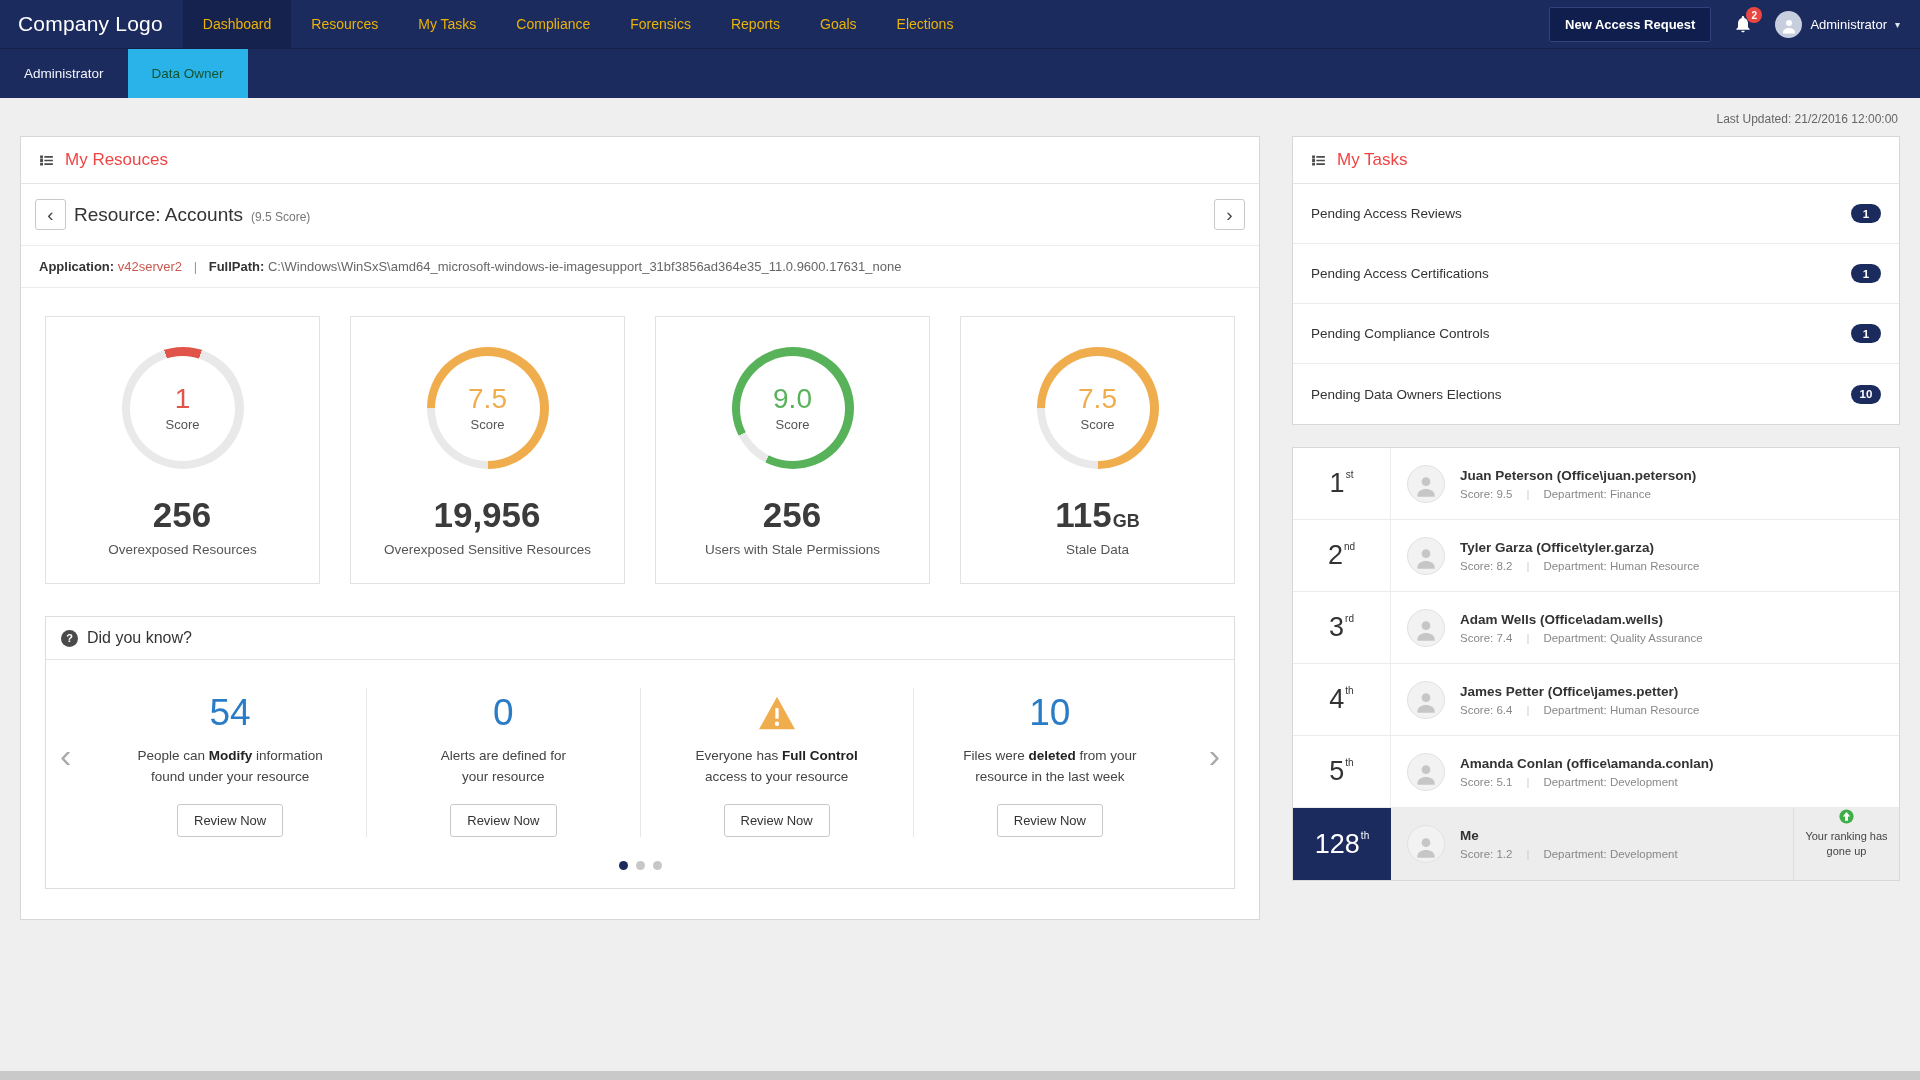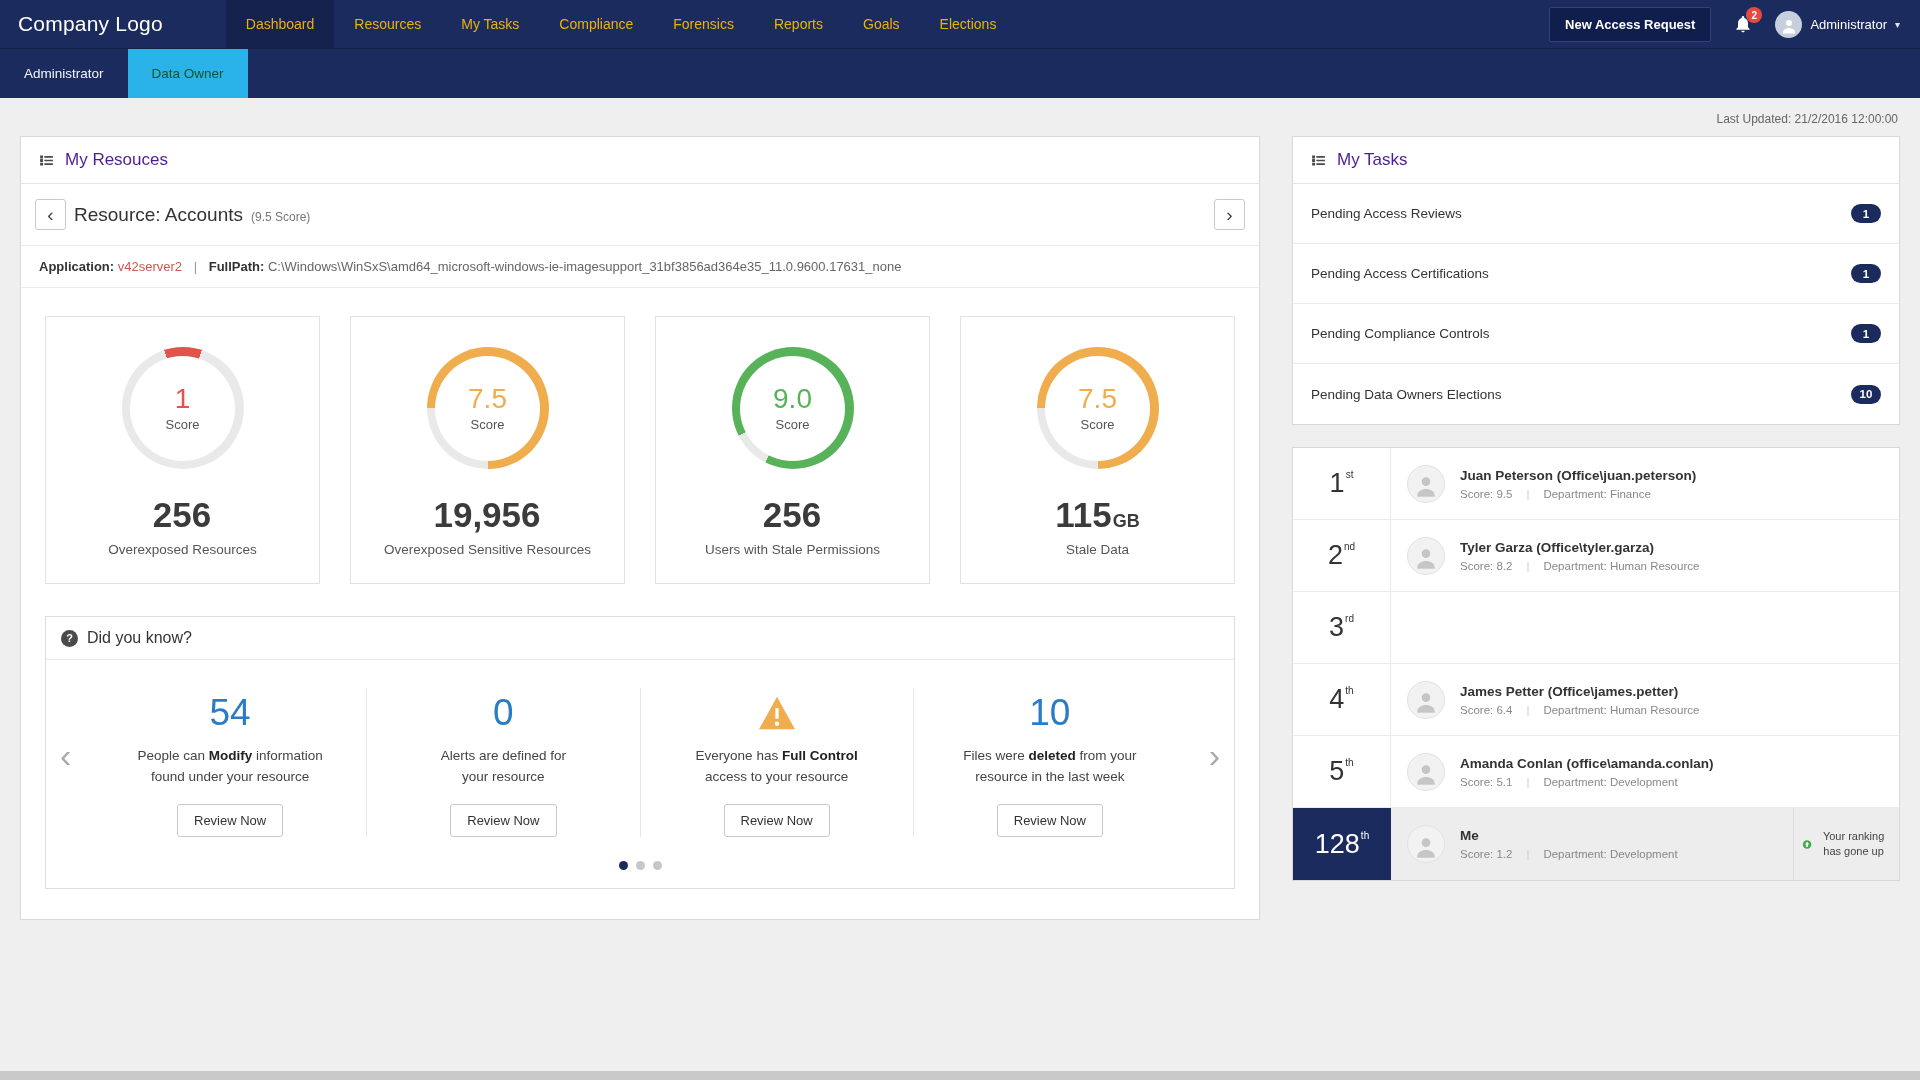"Company Logo" .topbar { gap: 43px -> none }
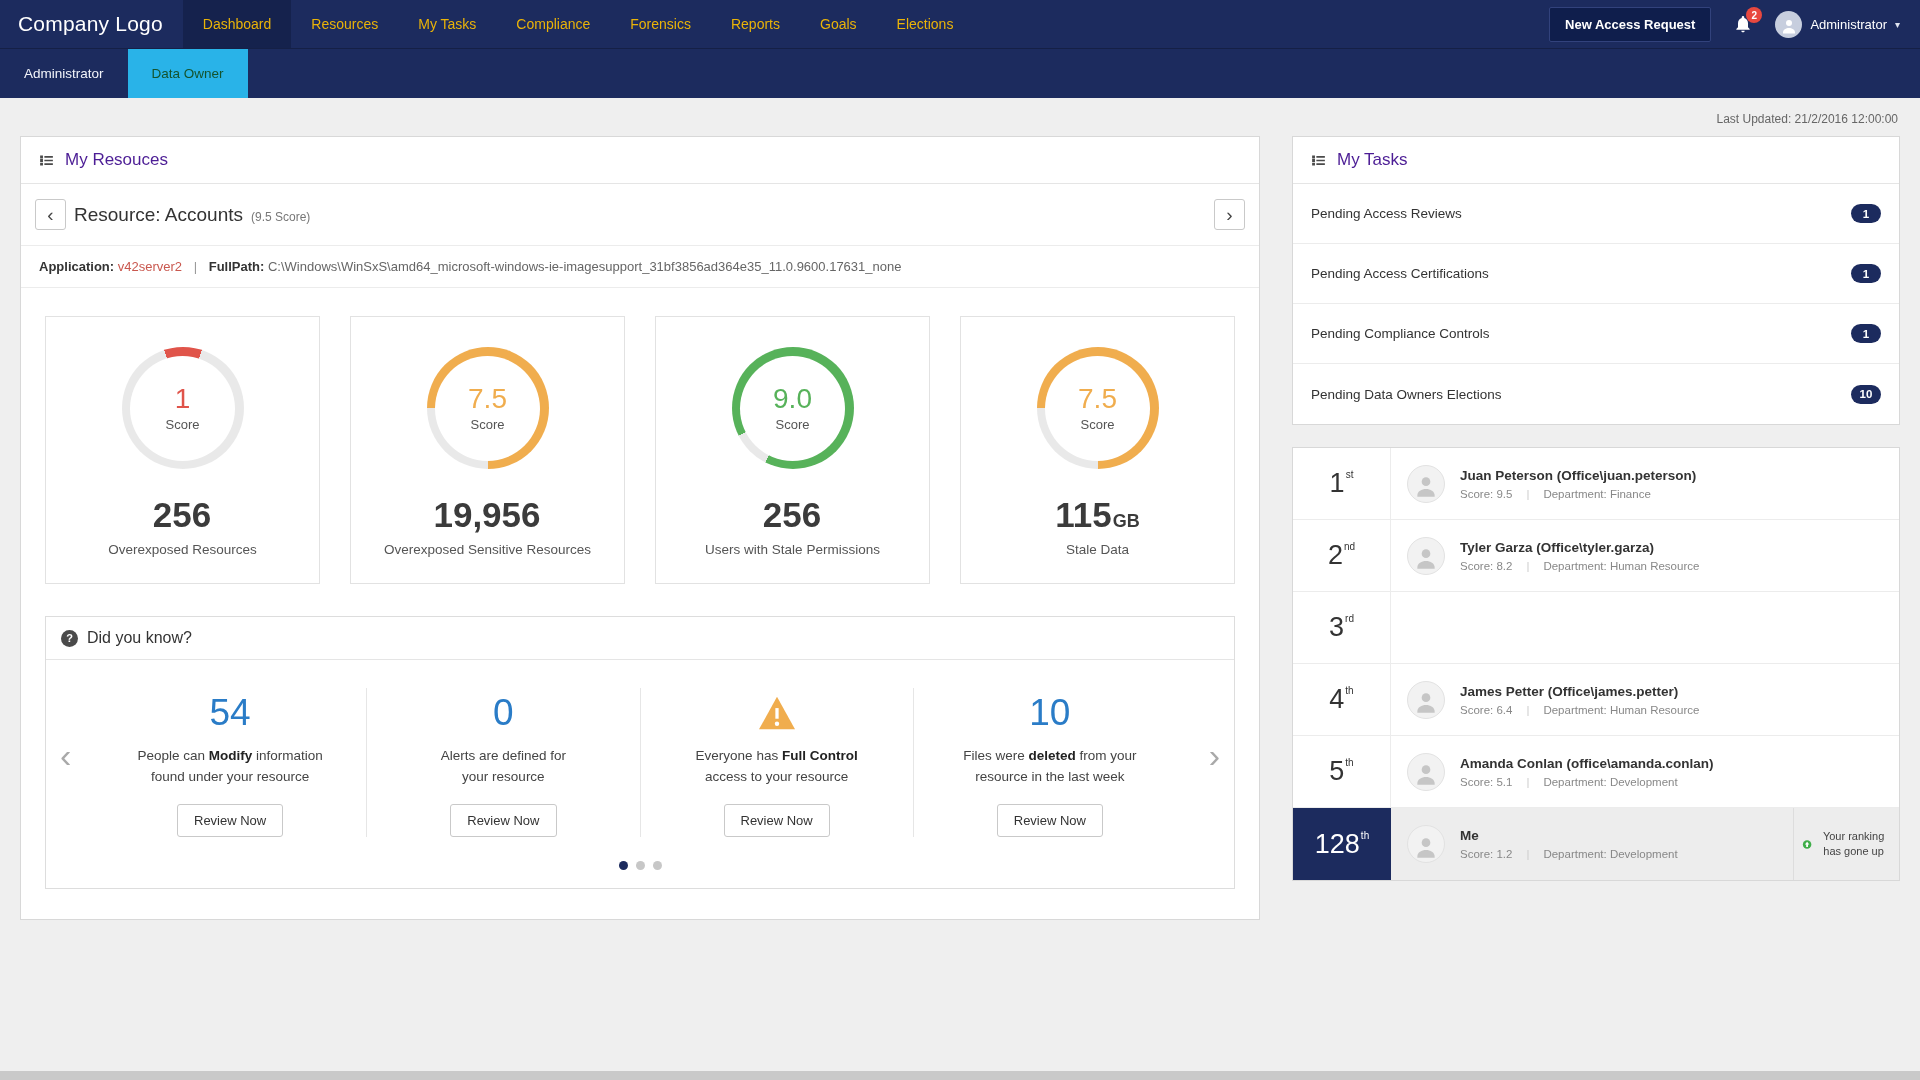"My Resouces" .panel-head { color: #4c1d95 -> #ef4444 }
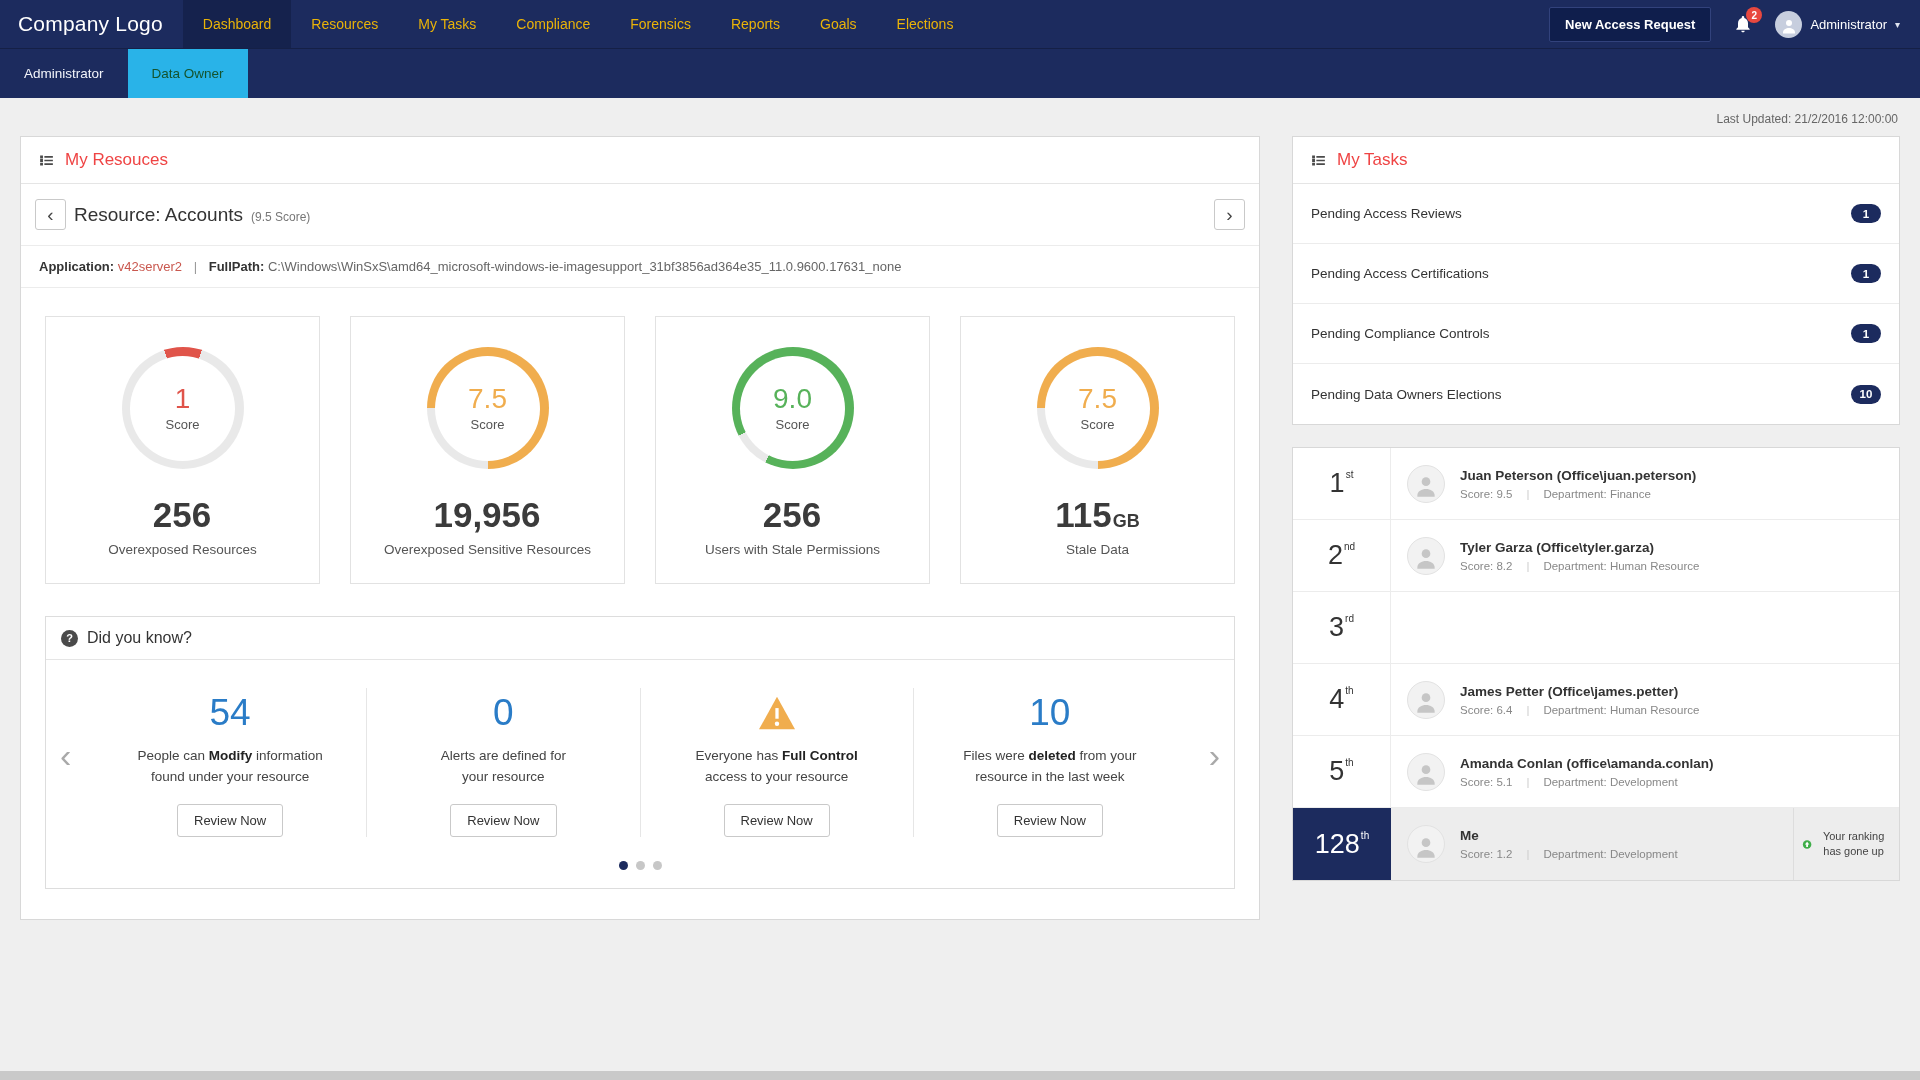"Adam Wells (Office\adam.wells)" div.lb-main { html: none -> <div> <span> <svg> <circle></circle> <path></path> </svg> </span> <div> <div>Adam Wells (Office\adam.wells)</div> <div><span>Score: 7.4</span><span>|</span><span>Department: Quality Assurance</span></div> </div> </div> }
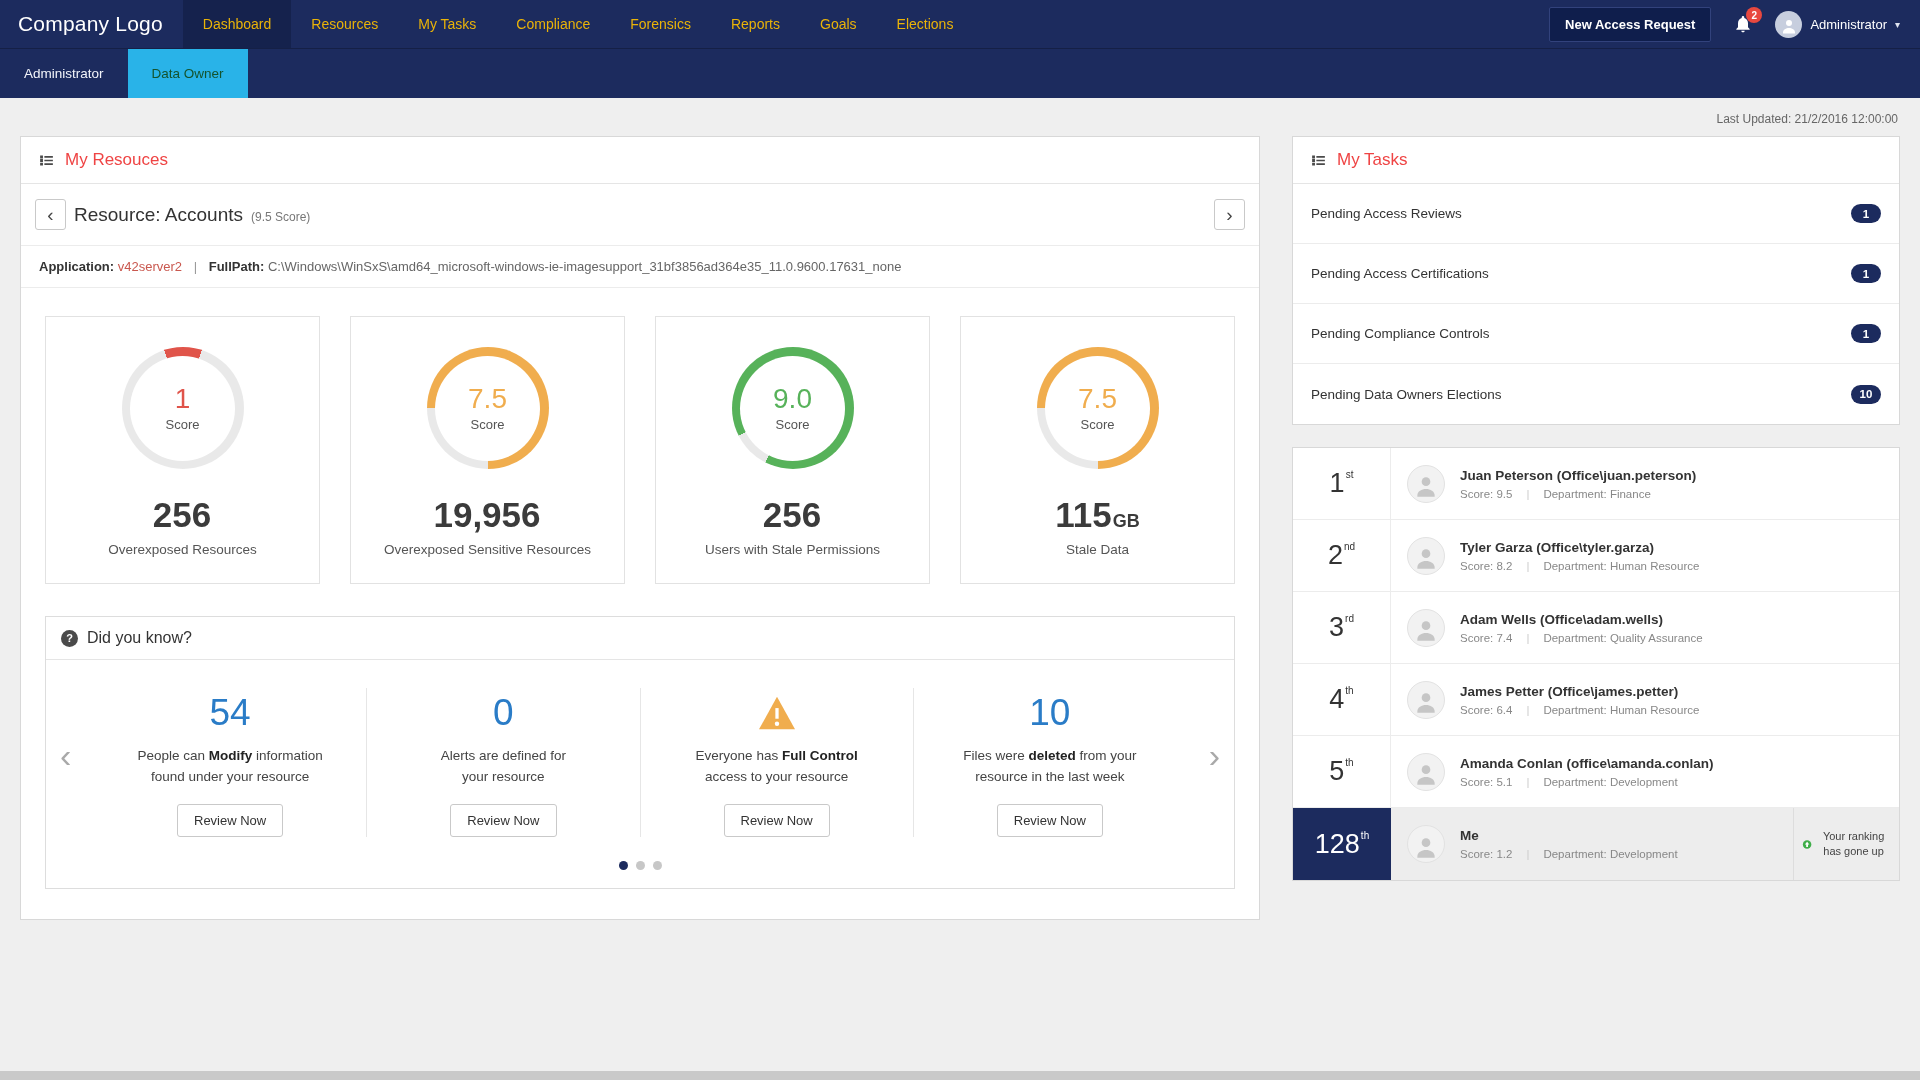"Your ranking has gone up" .lb-note { flex-direction: row -> column }
